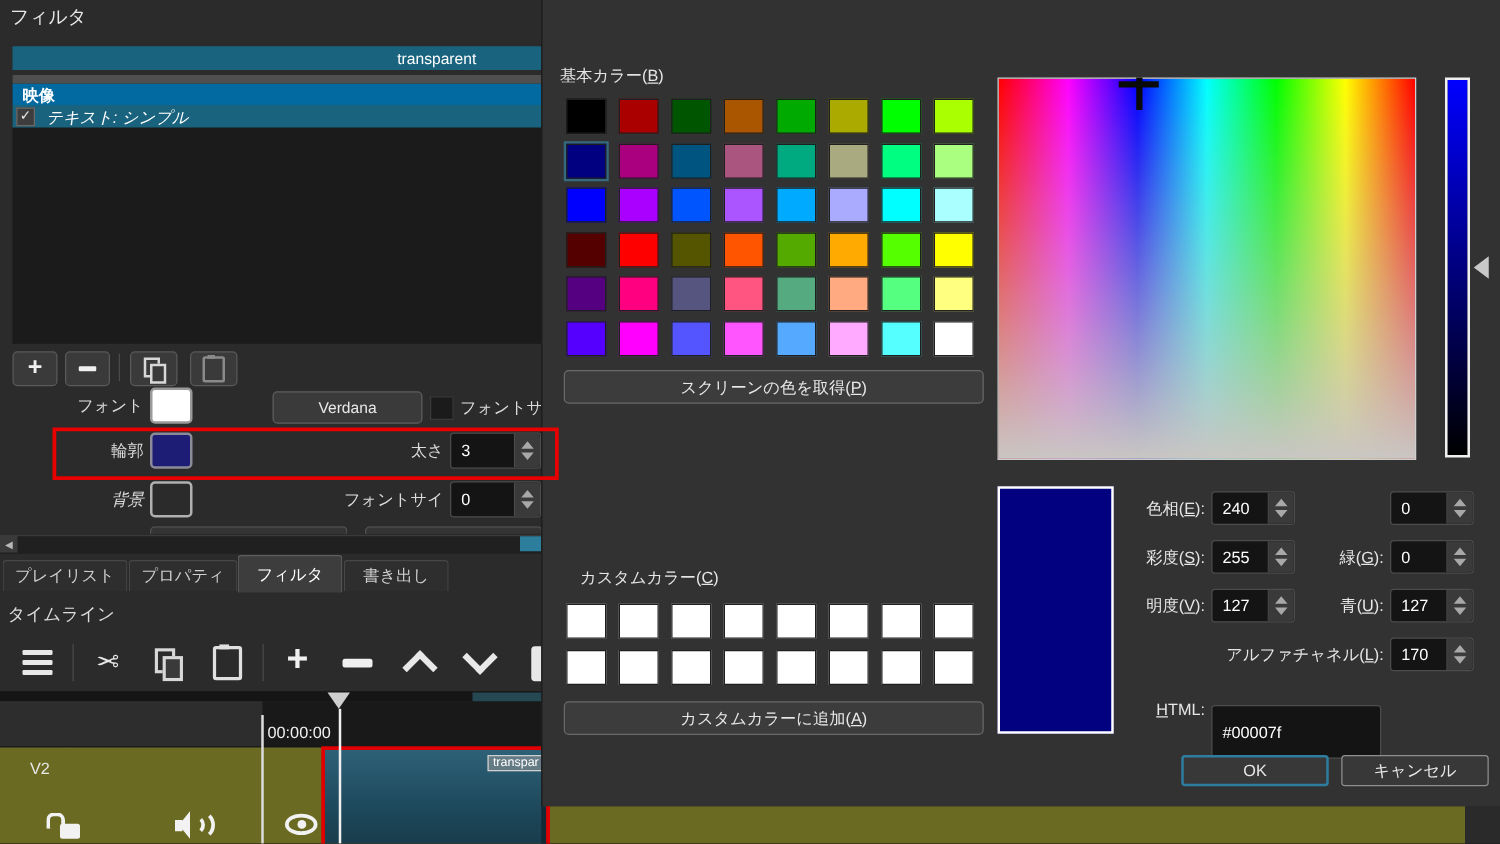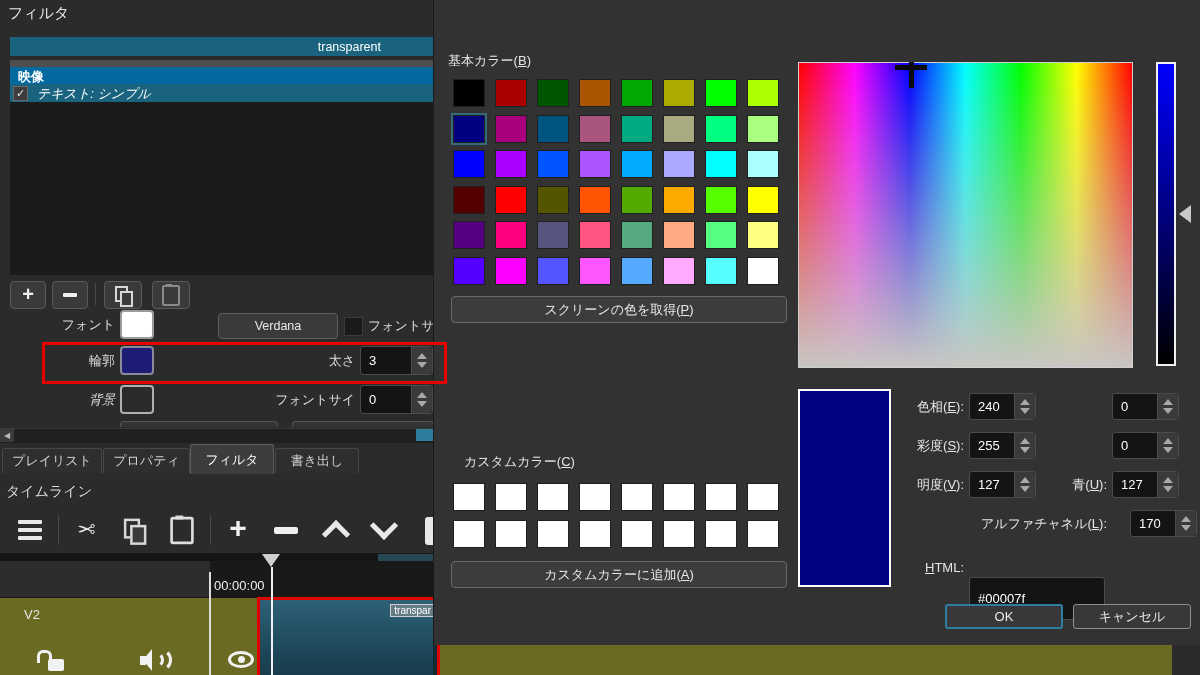"緑(G):" div.fld-label { html: none -> <div>緑(<u>G</u>):</div> }
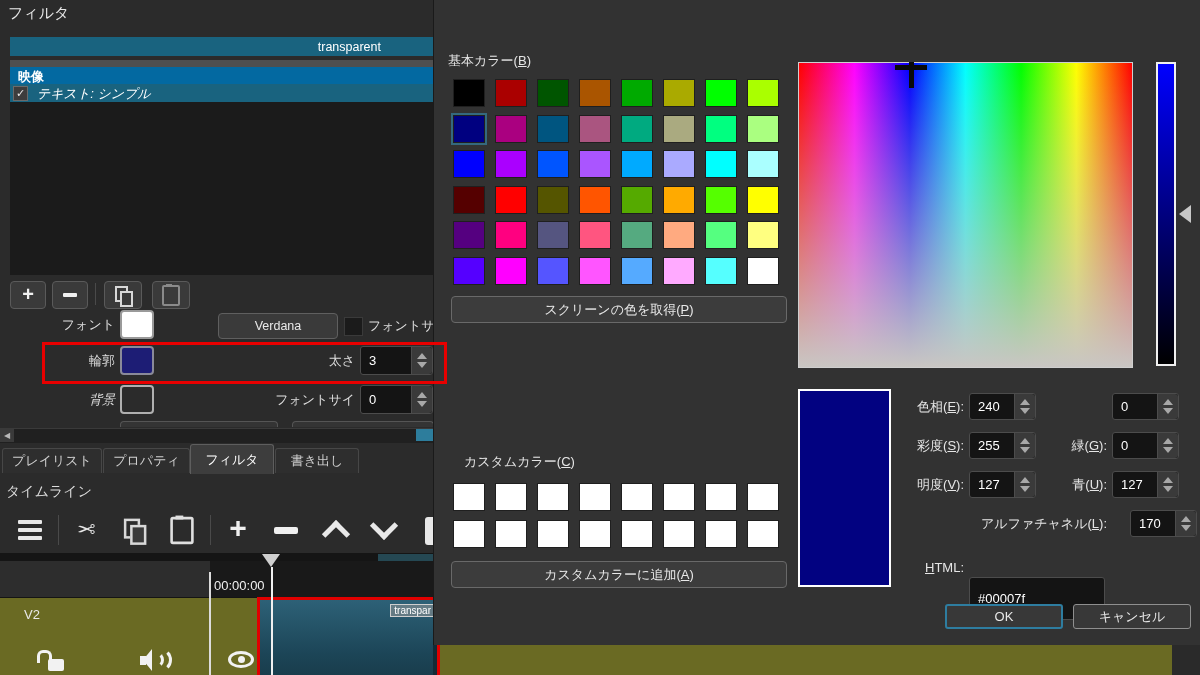"170" div.spin { margin-left: 18px -> none }
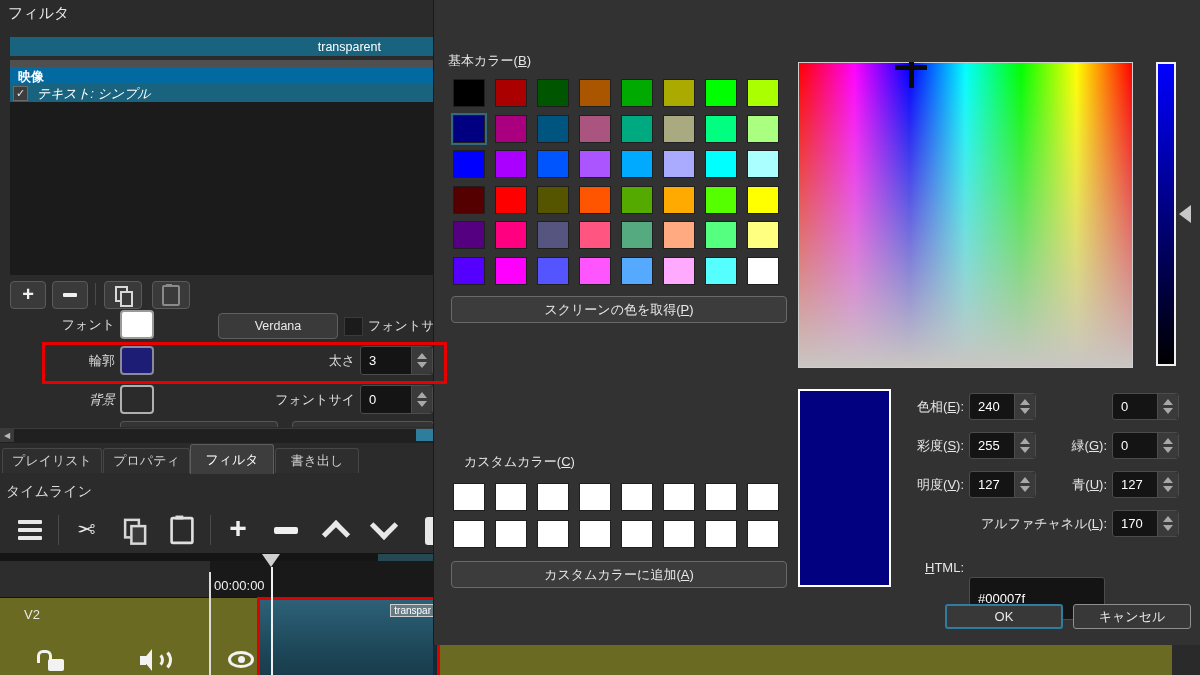"#00007f" div.html-field { top: 577px -> 564px }
